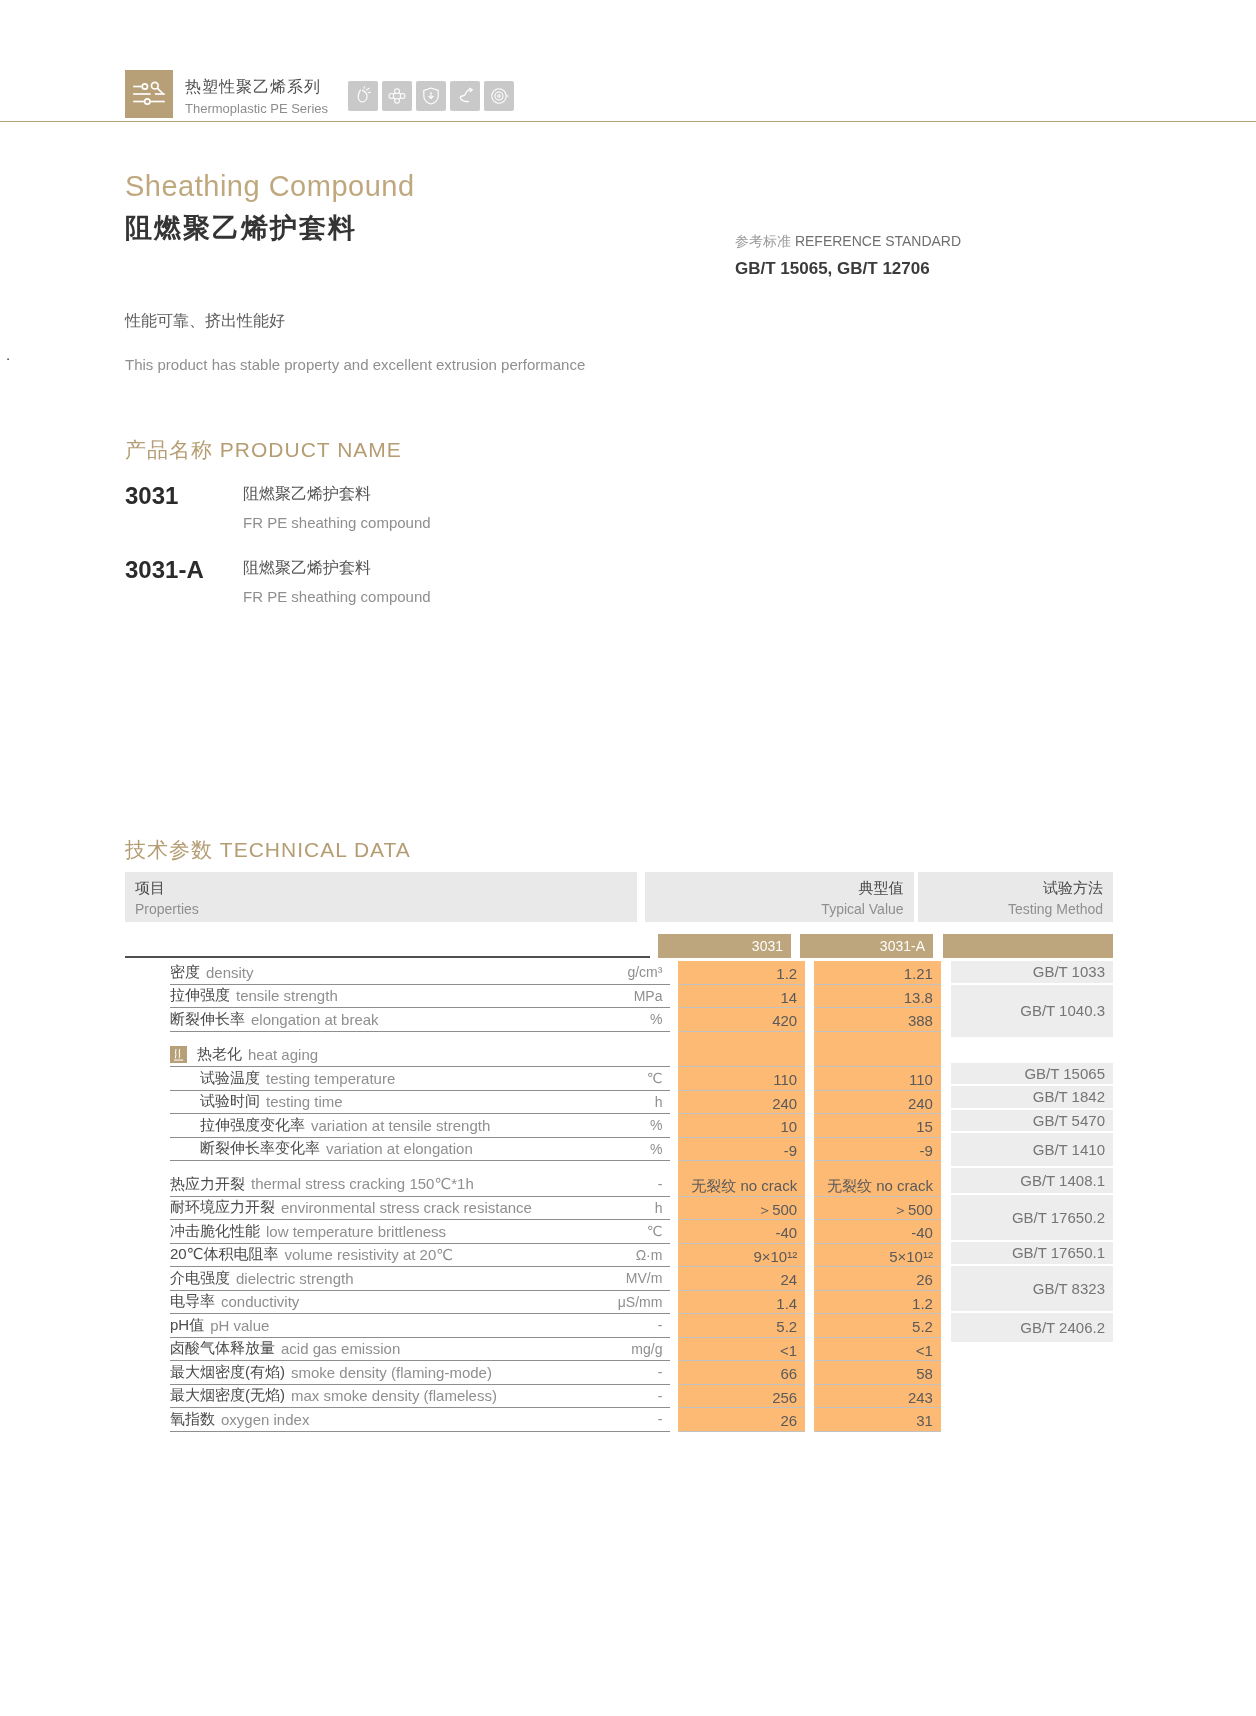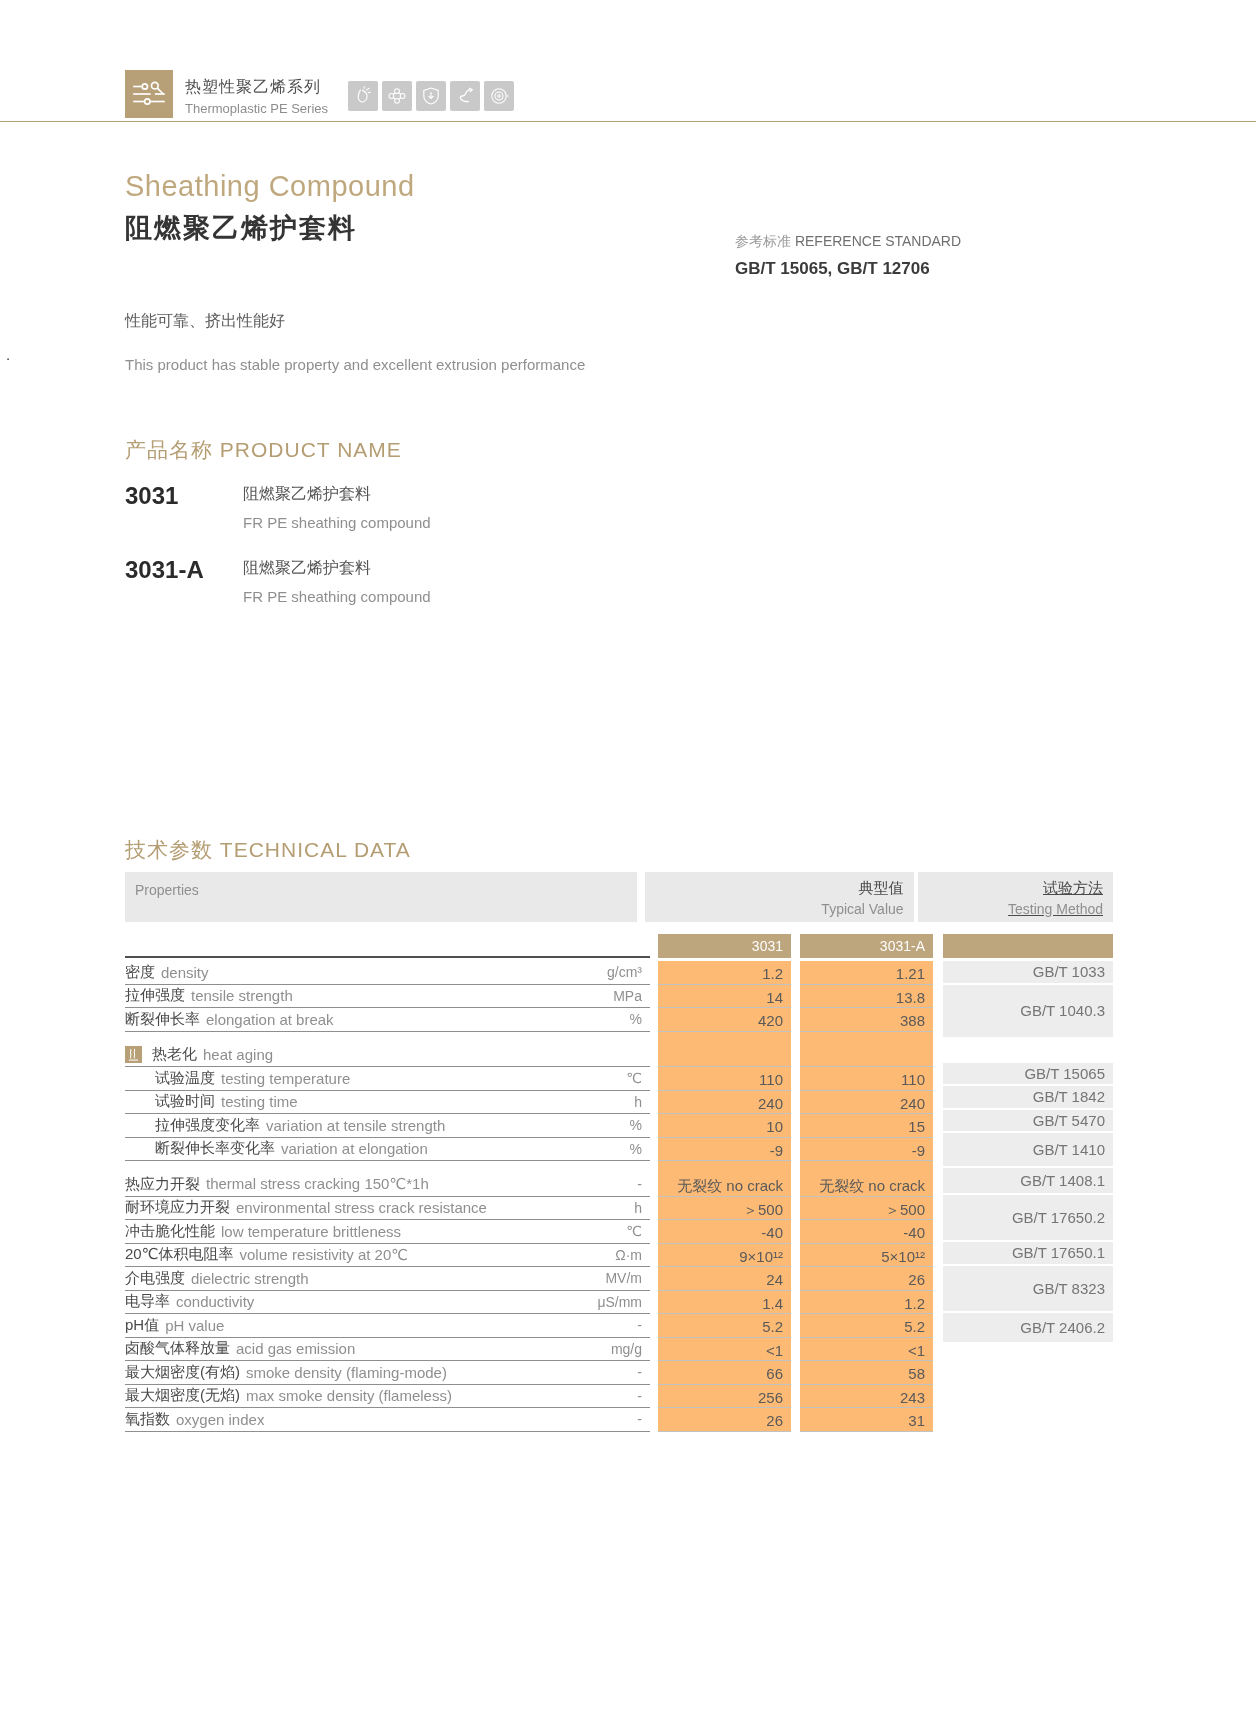"项目" div.th-cn { html: none -> <div>项目</div> }
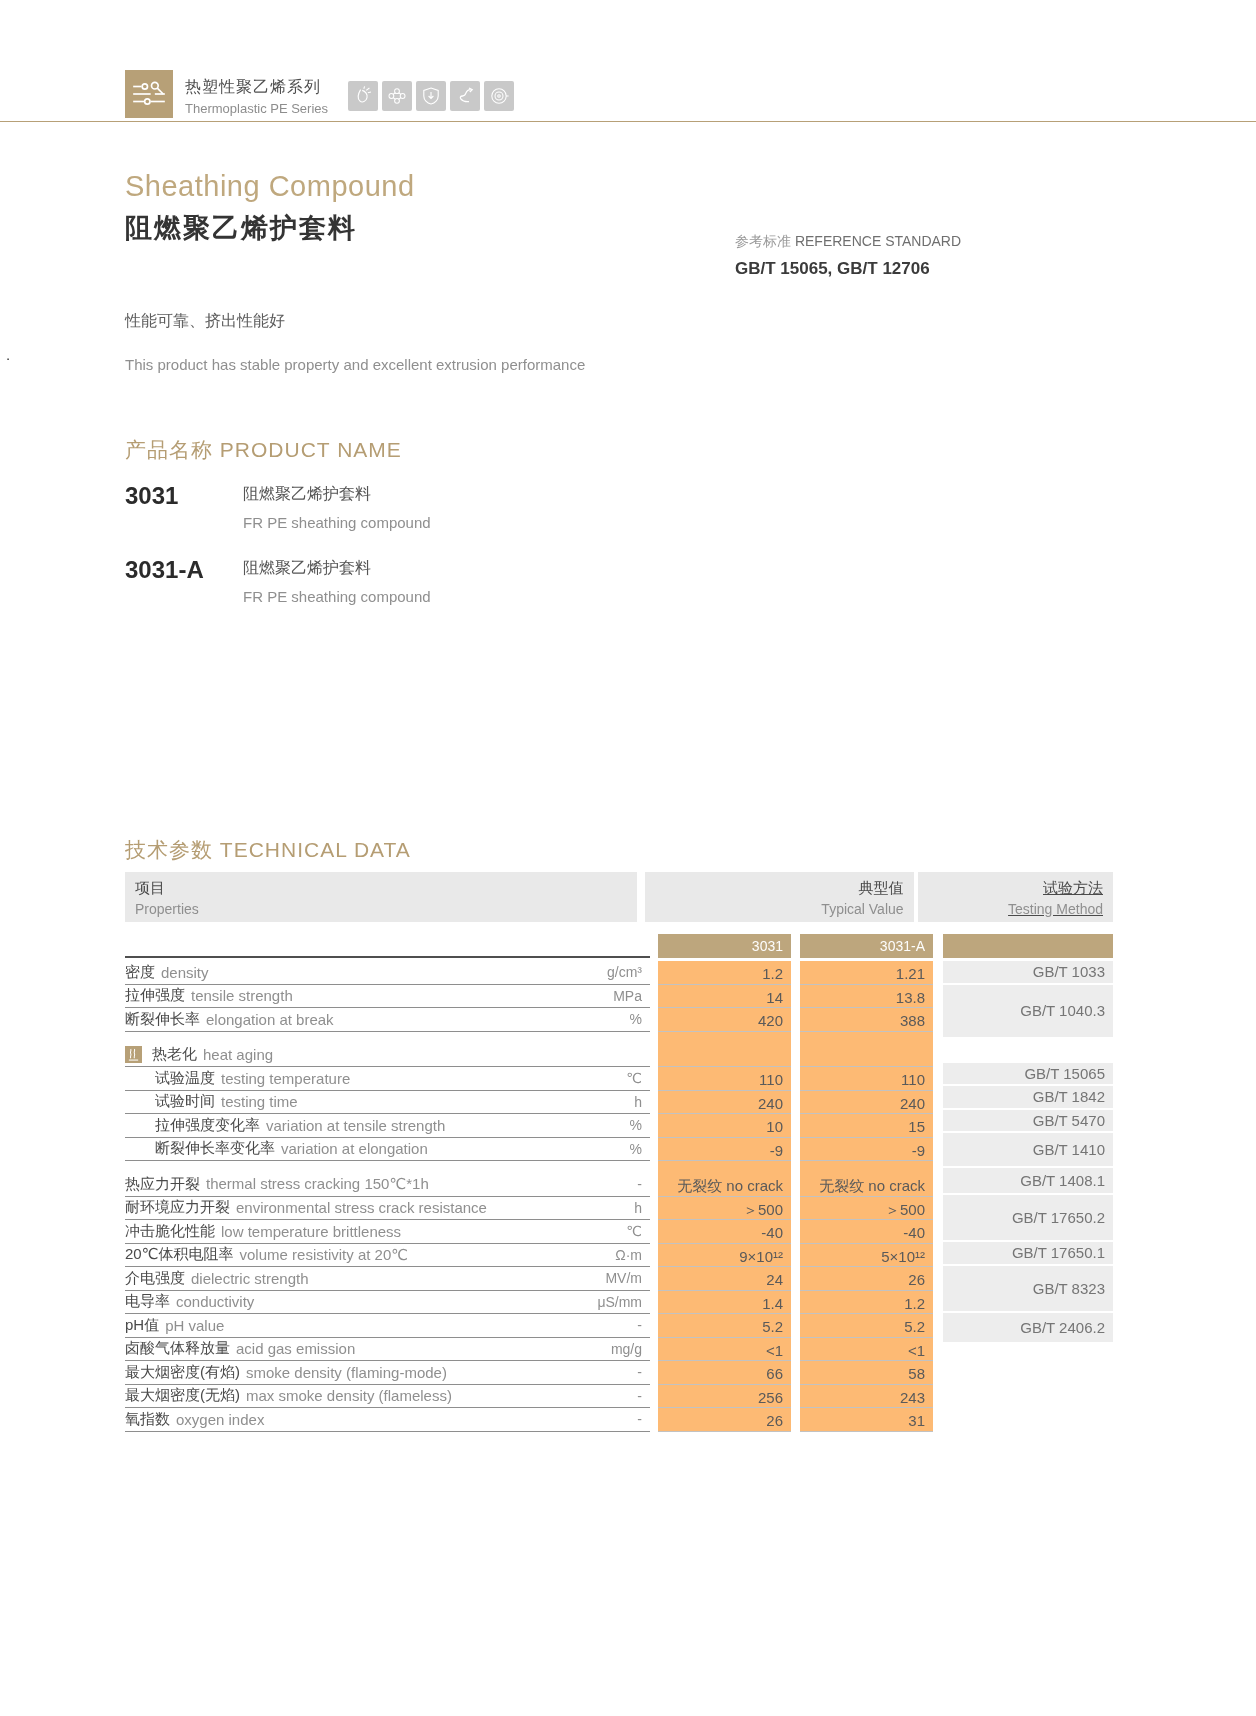"试验方法" .th-met { text-decoration: underline -> none }
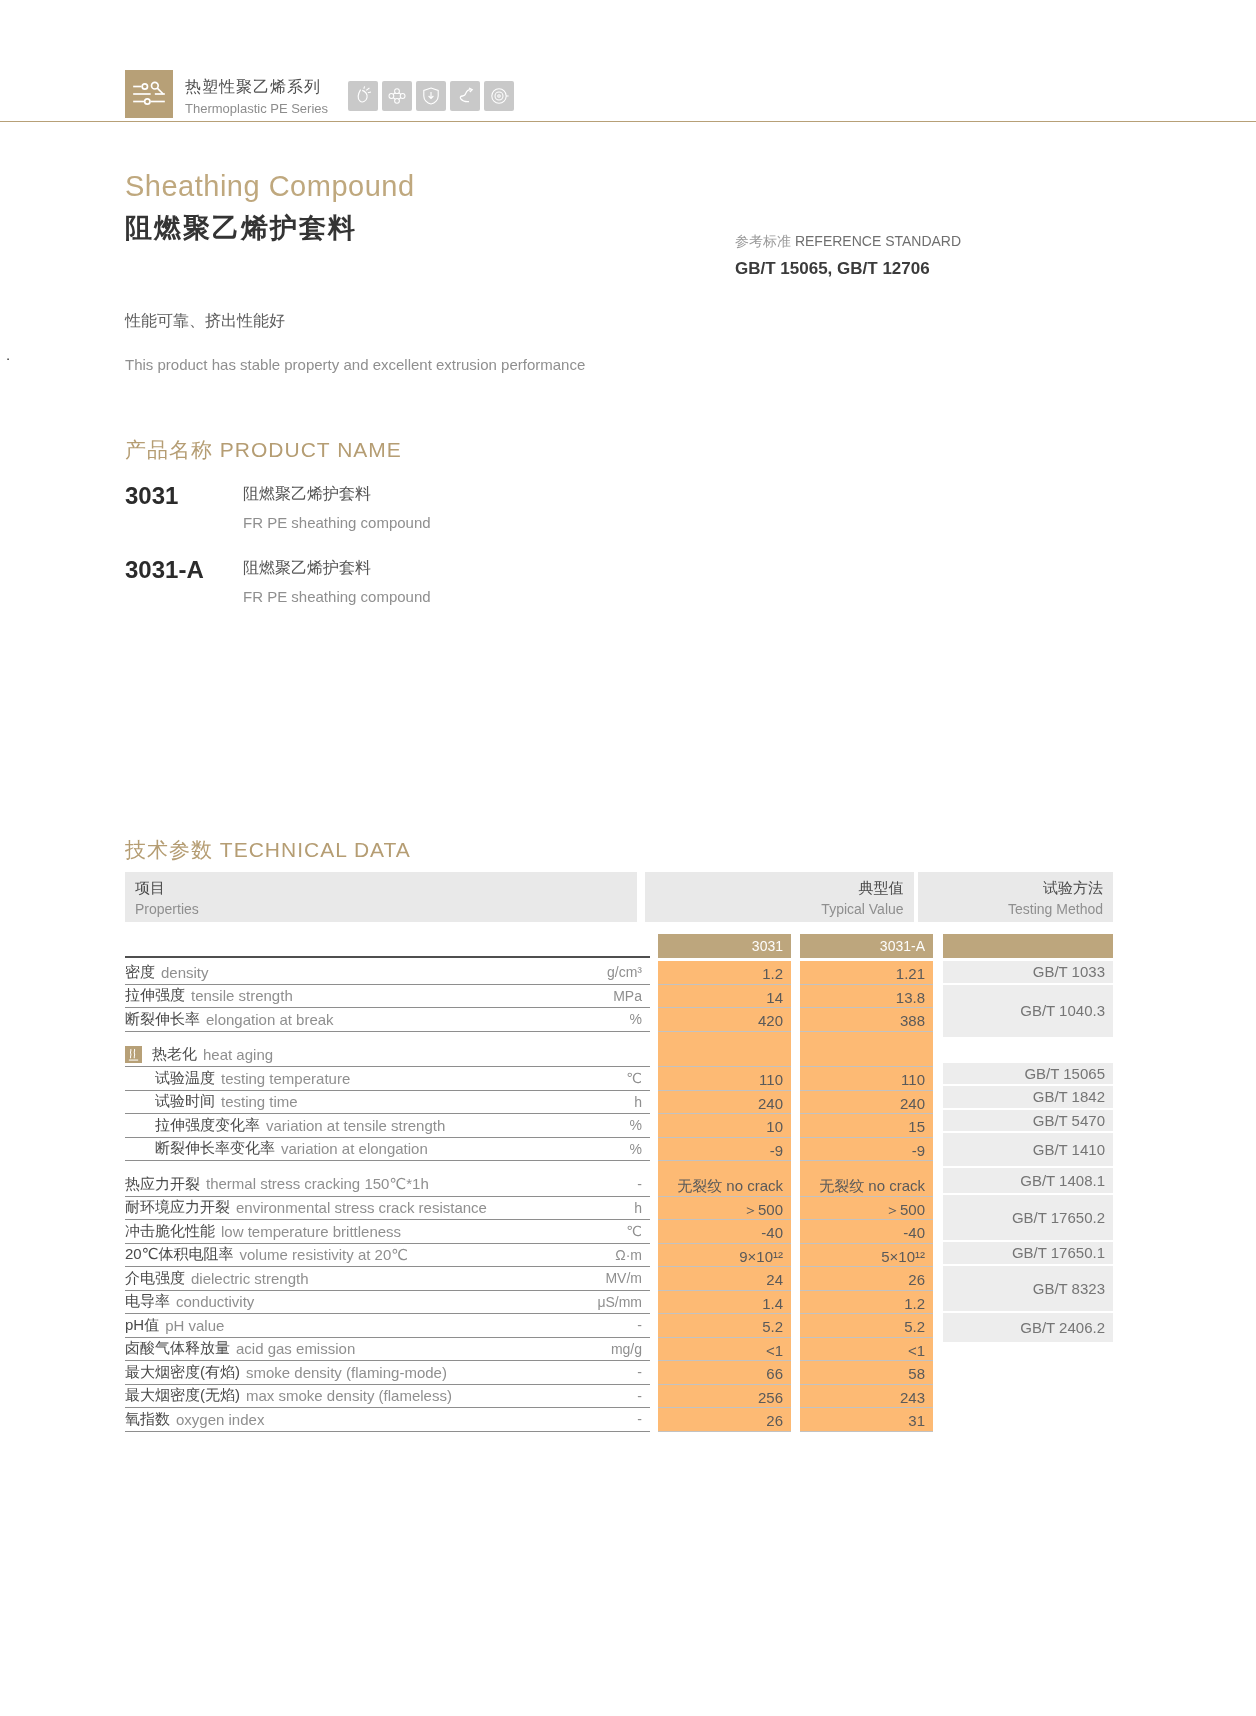"密度" .tbody { margin-left: none -> 45px }
